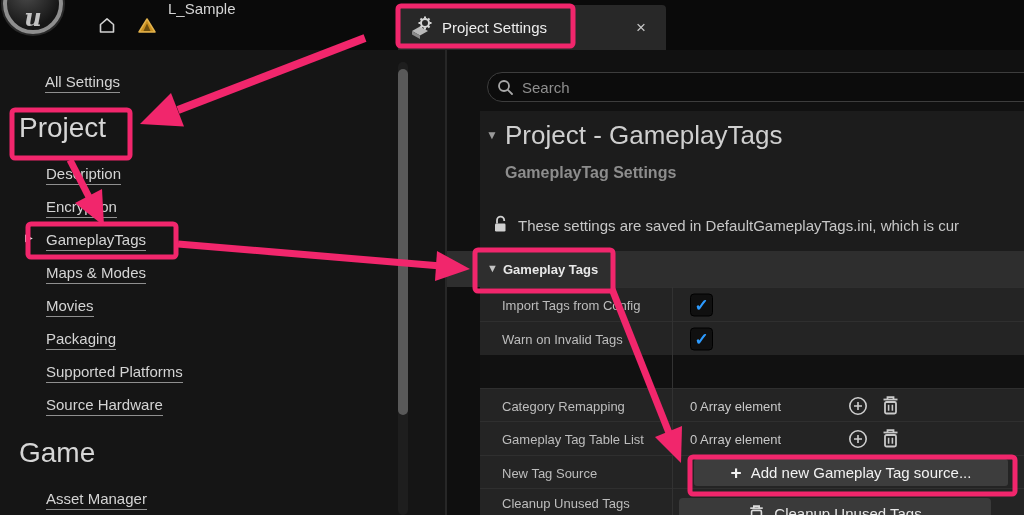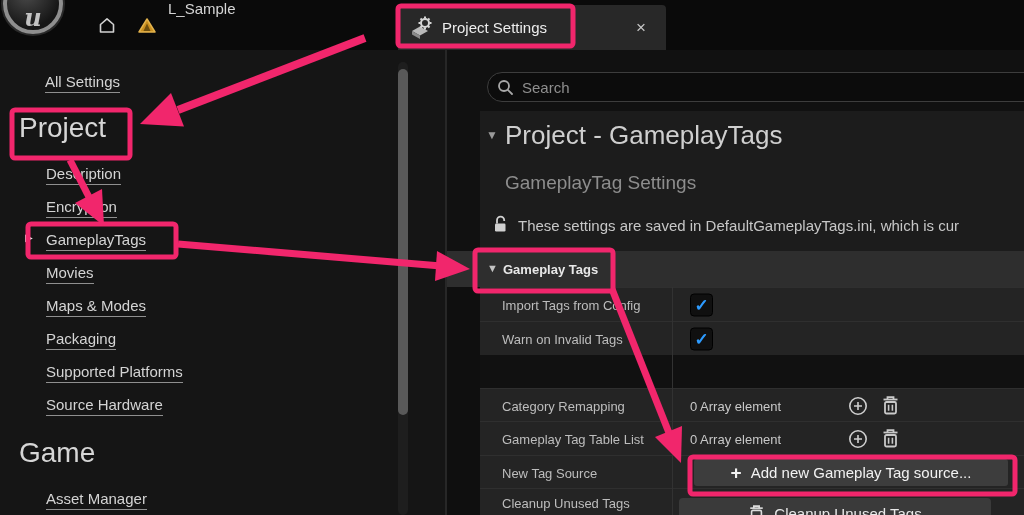"GameplayTag Settings" #page-subtitle { font-size: 19px -> 16px; font-weight: none -> bold; top: 172px -> 164px }
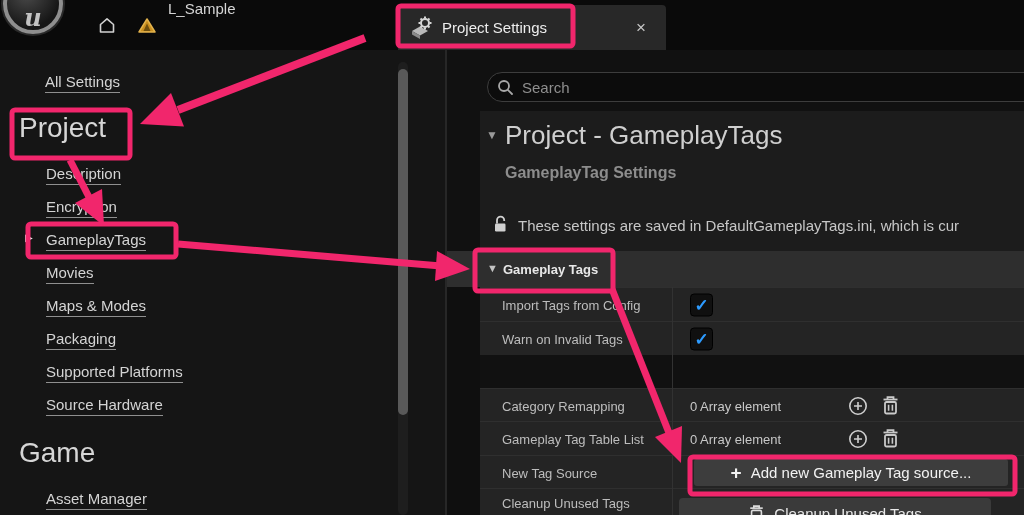"Movies" span.item { order: before "Maps & Modes" -> after "Maps & Modes" }
